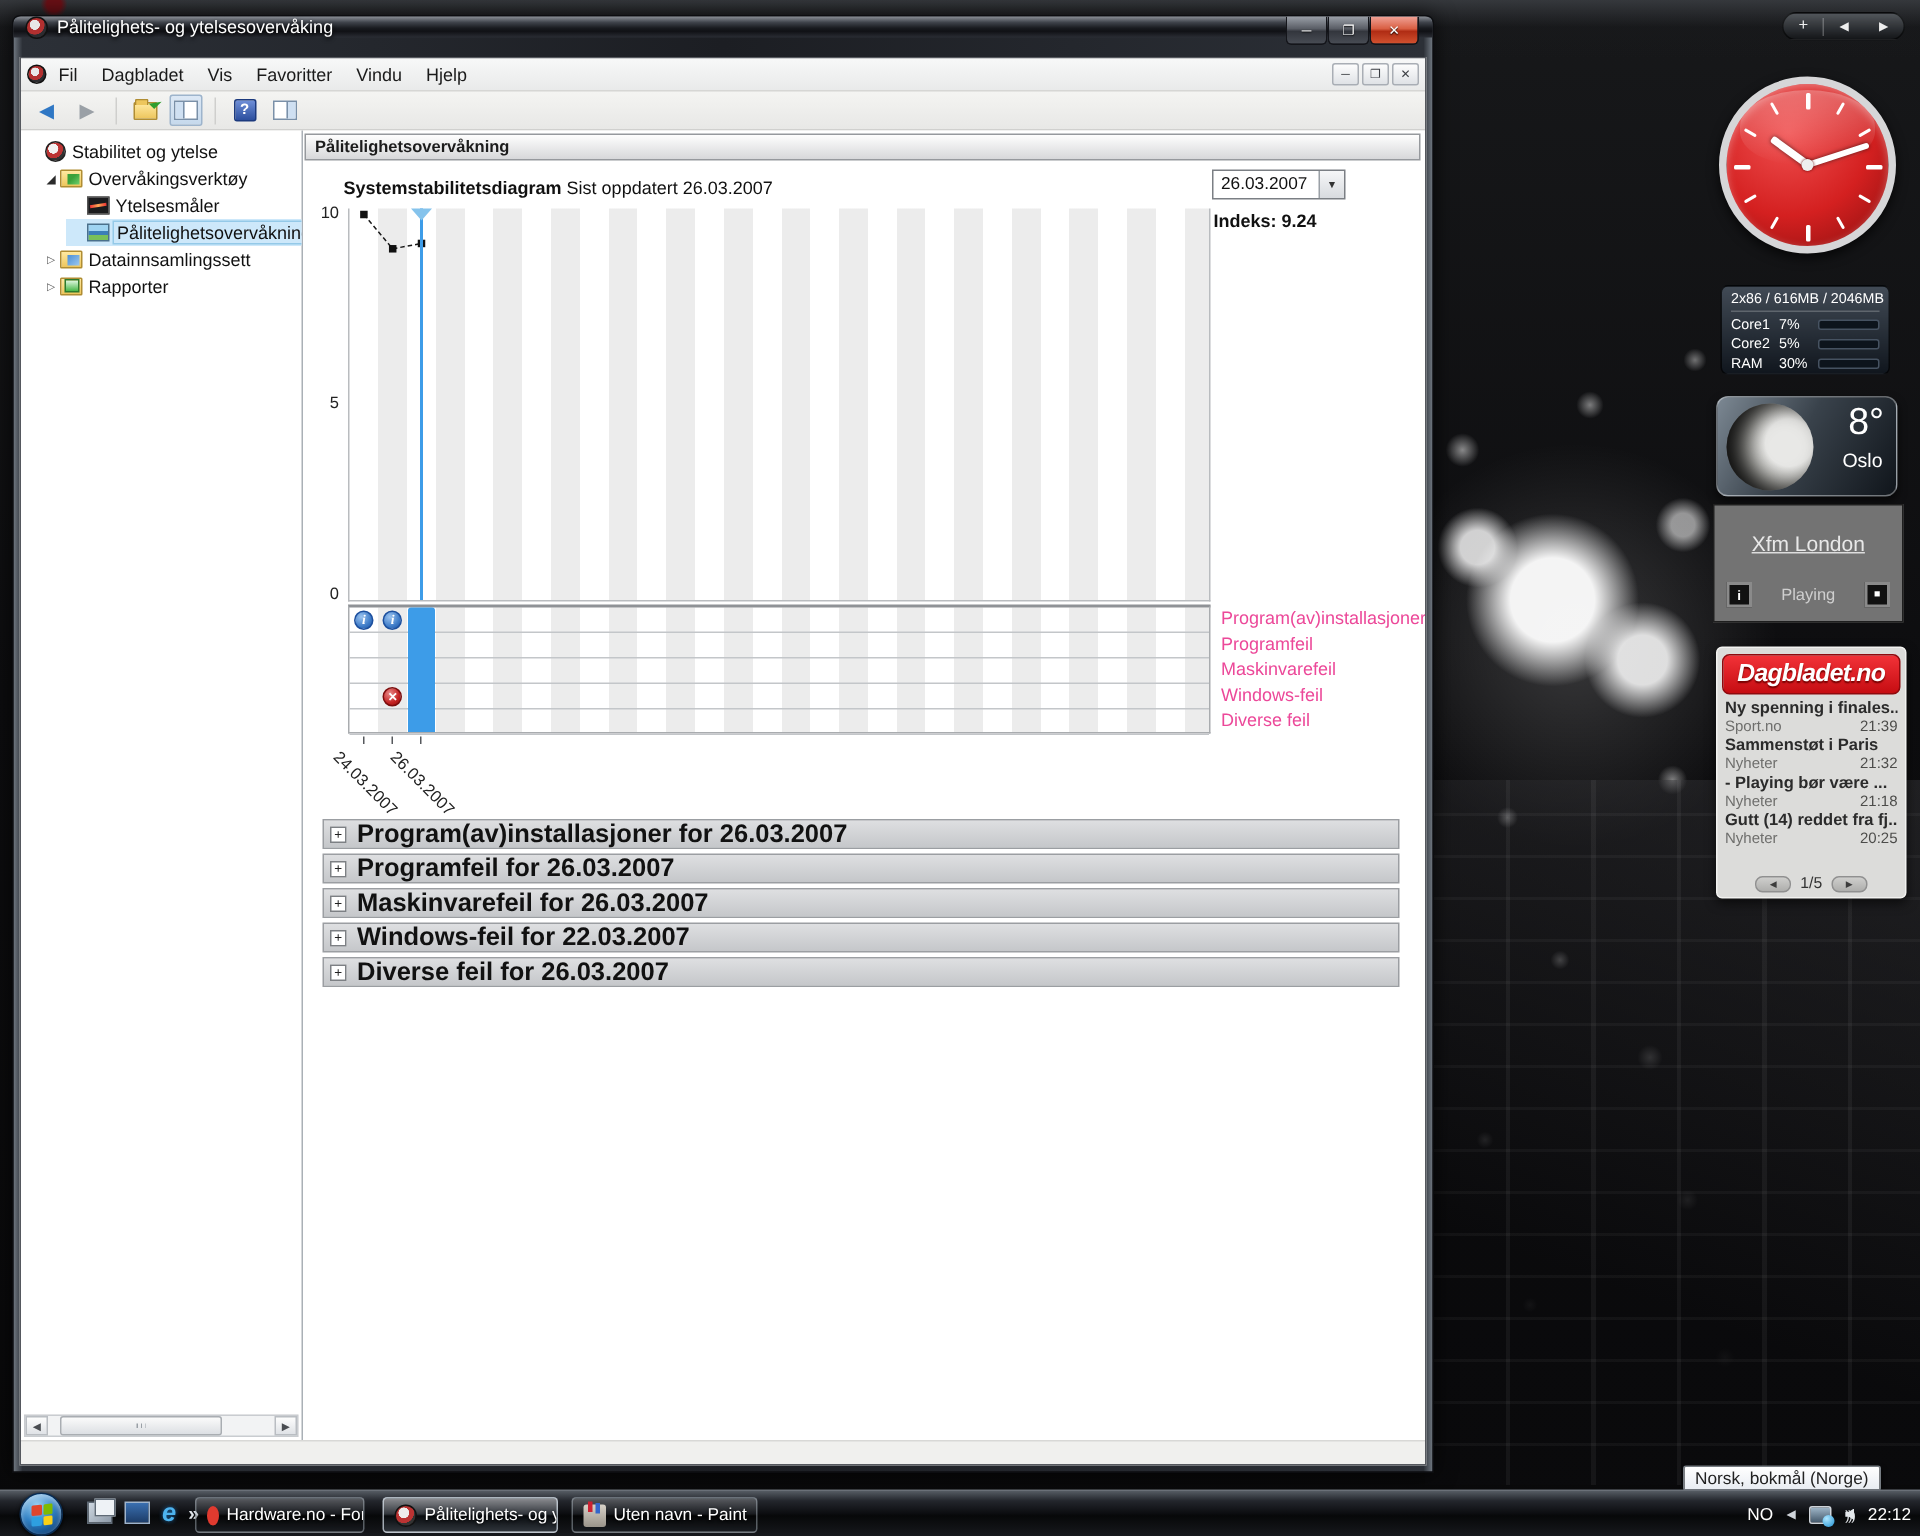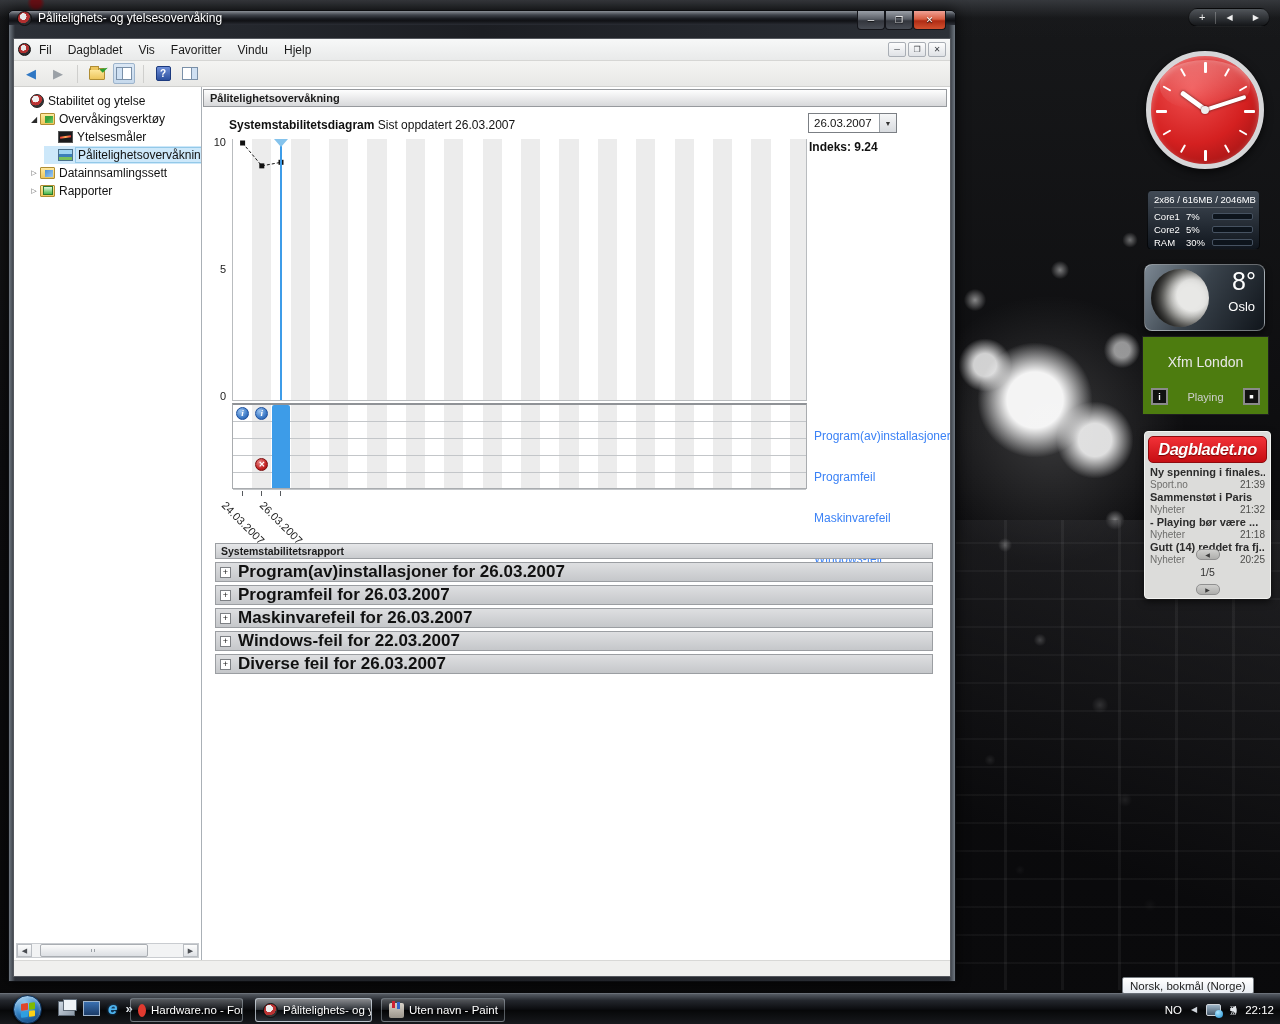"Xfm London" #radio { background: #4d7c0f -> #737373; text-decoration: none -> underline }
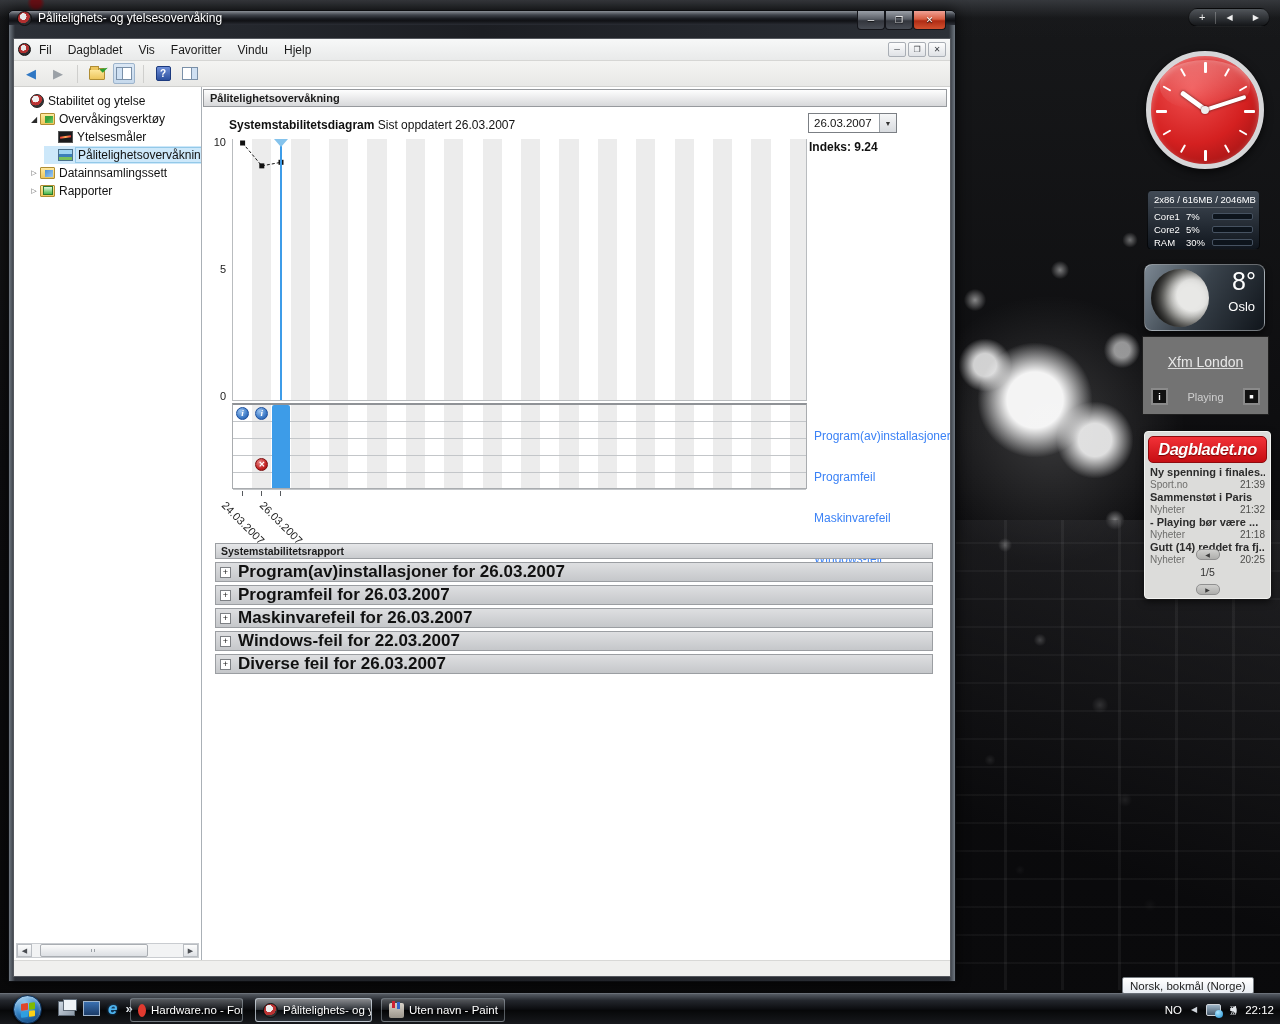"Program(av)installasjoner" .row-labels span { color: #3b82f6 -> #ec4899; margin-top: 24px -> none }
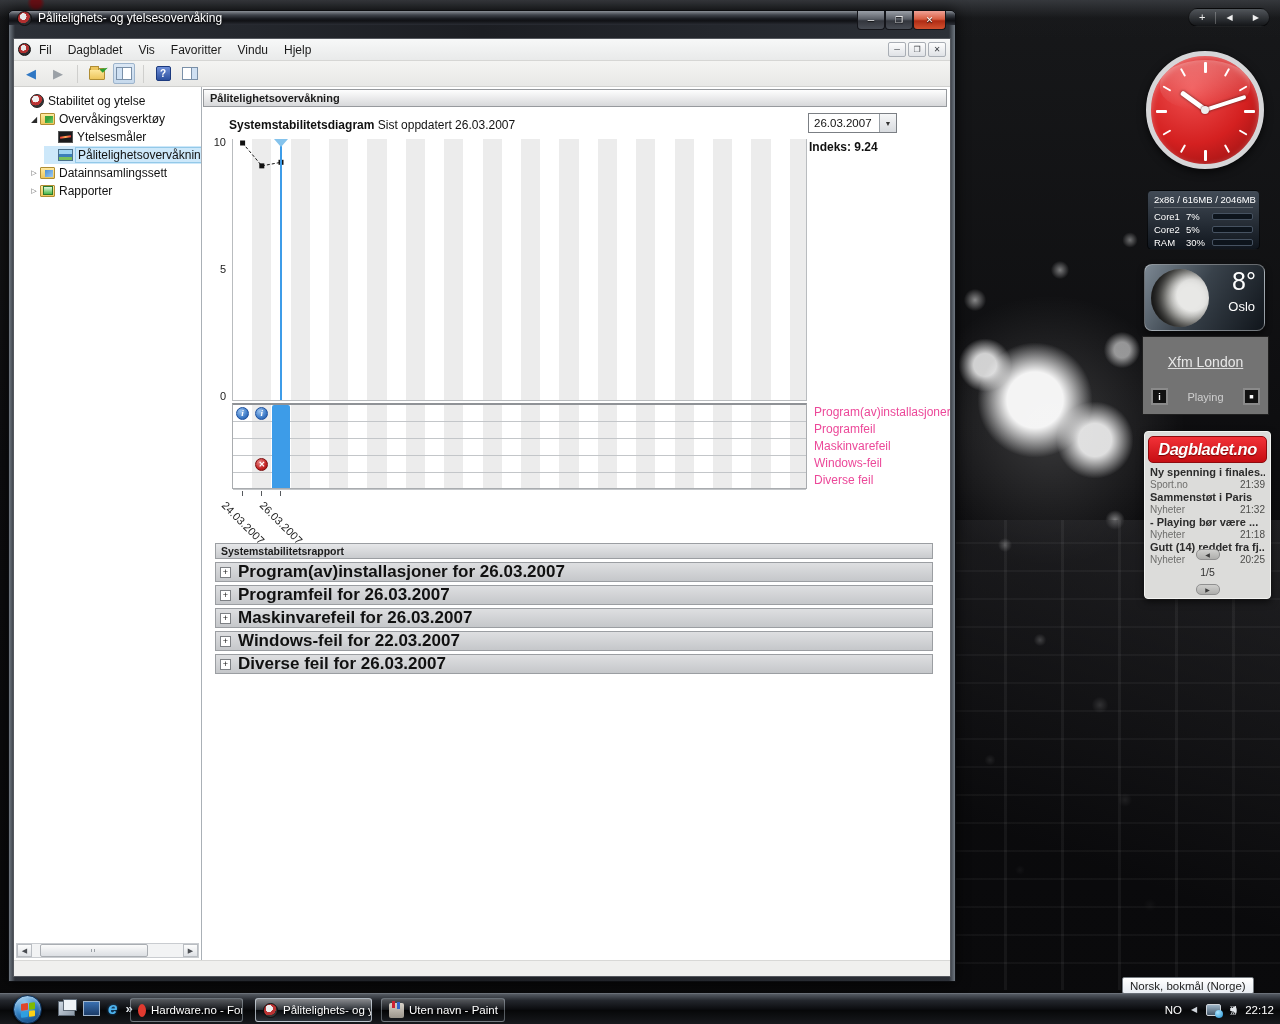"Systemstabilitetsrapport" div.report-header { html: <div>Systemstabilitetsrapport</div> -> none }
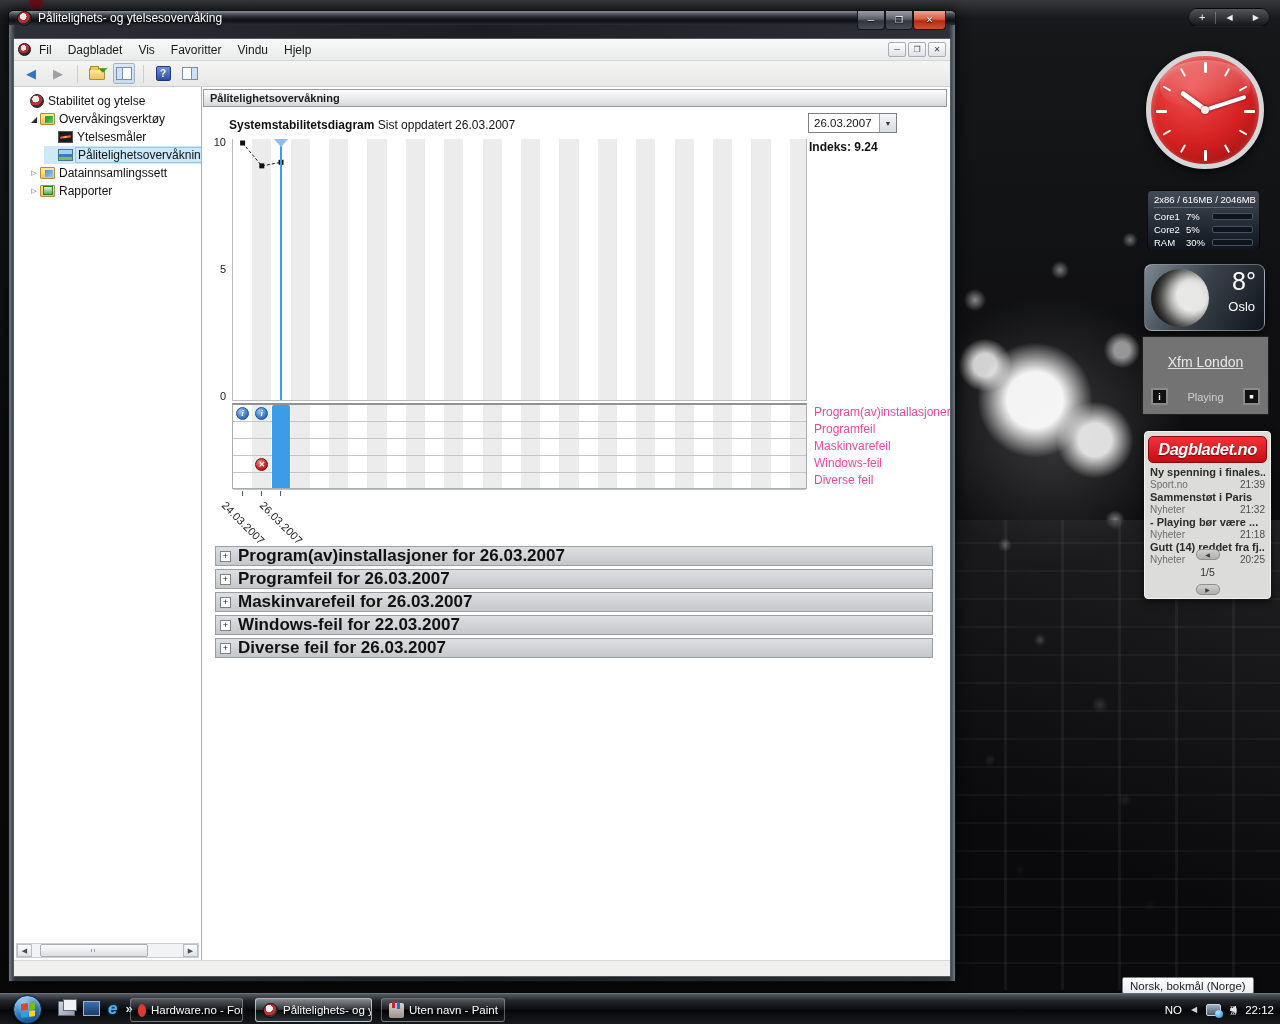"1/5" .feed-nav { flex-direction: column -> none }
